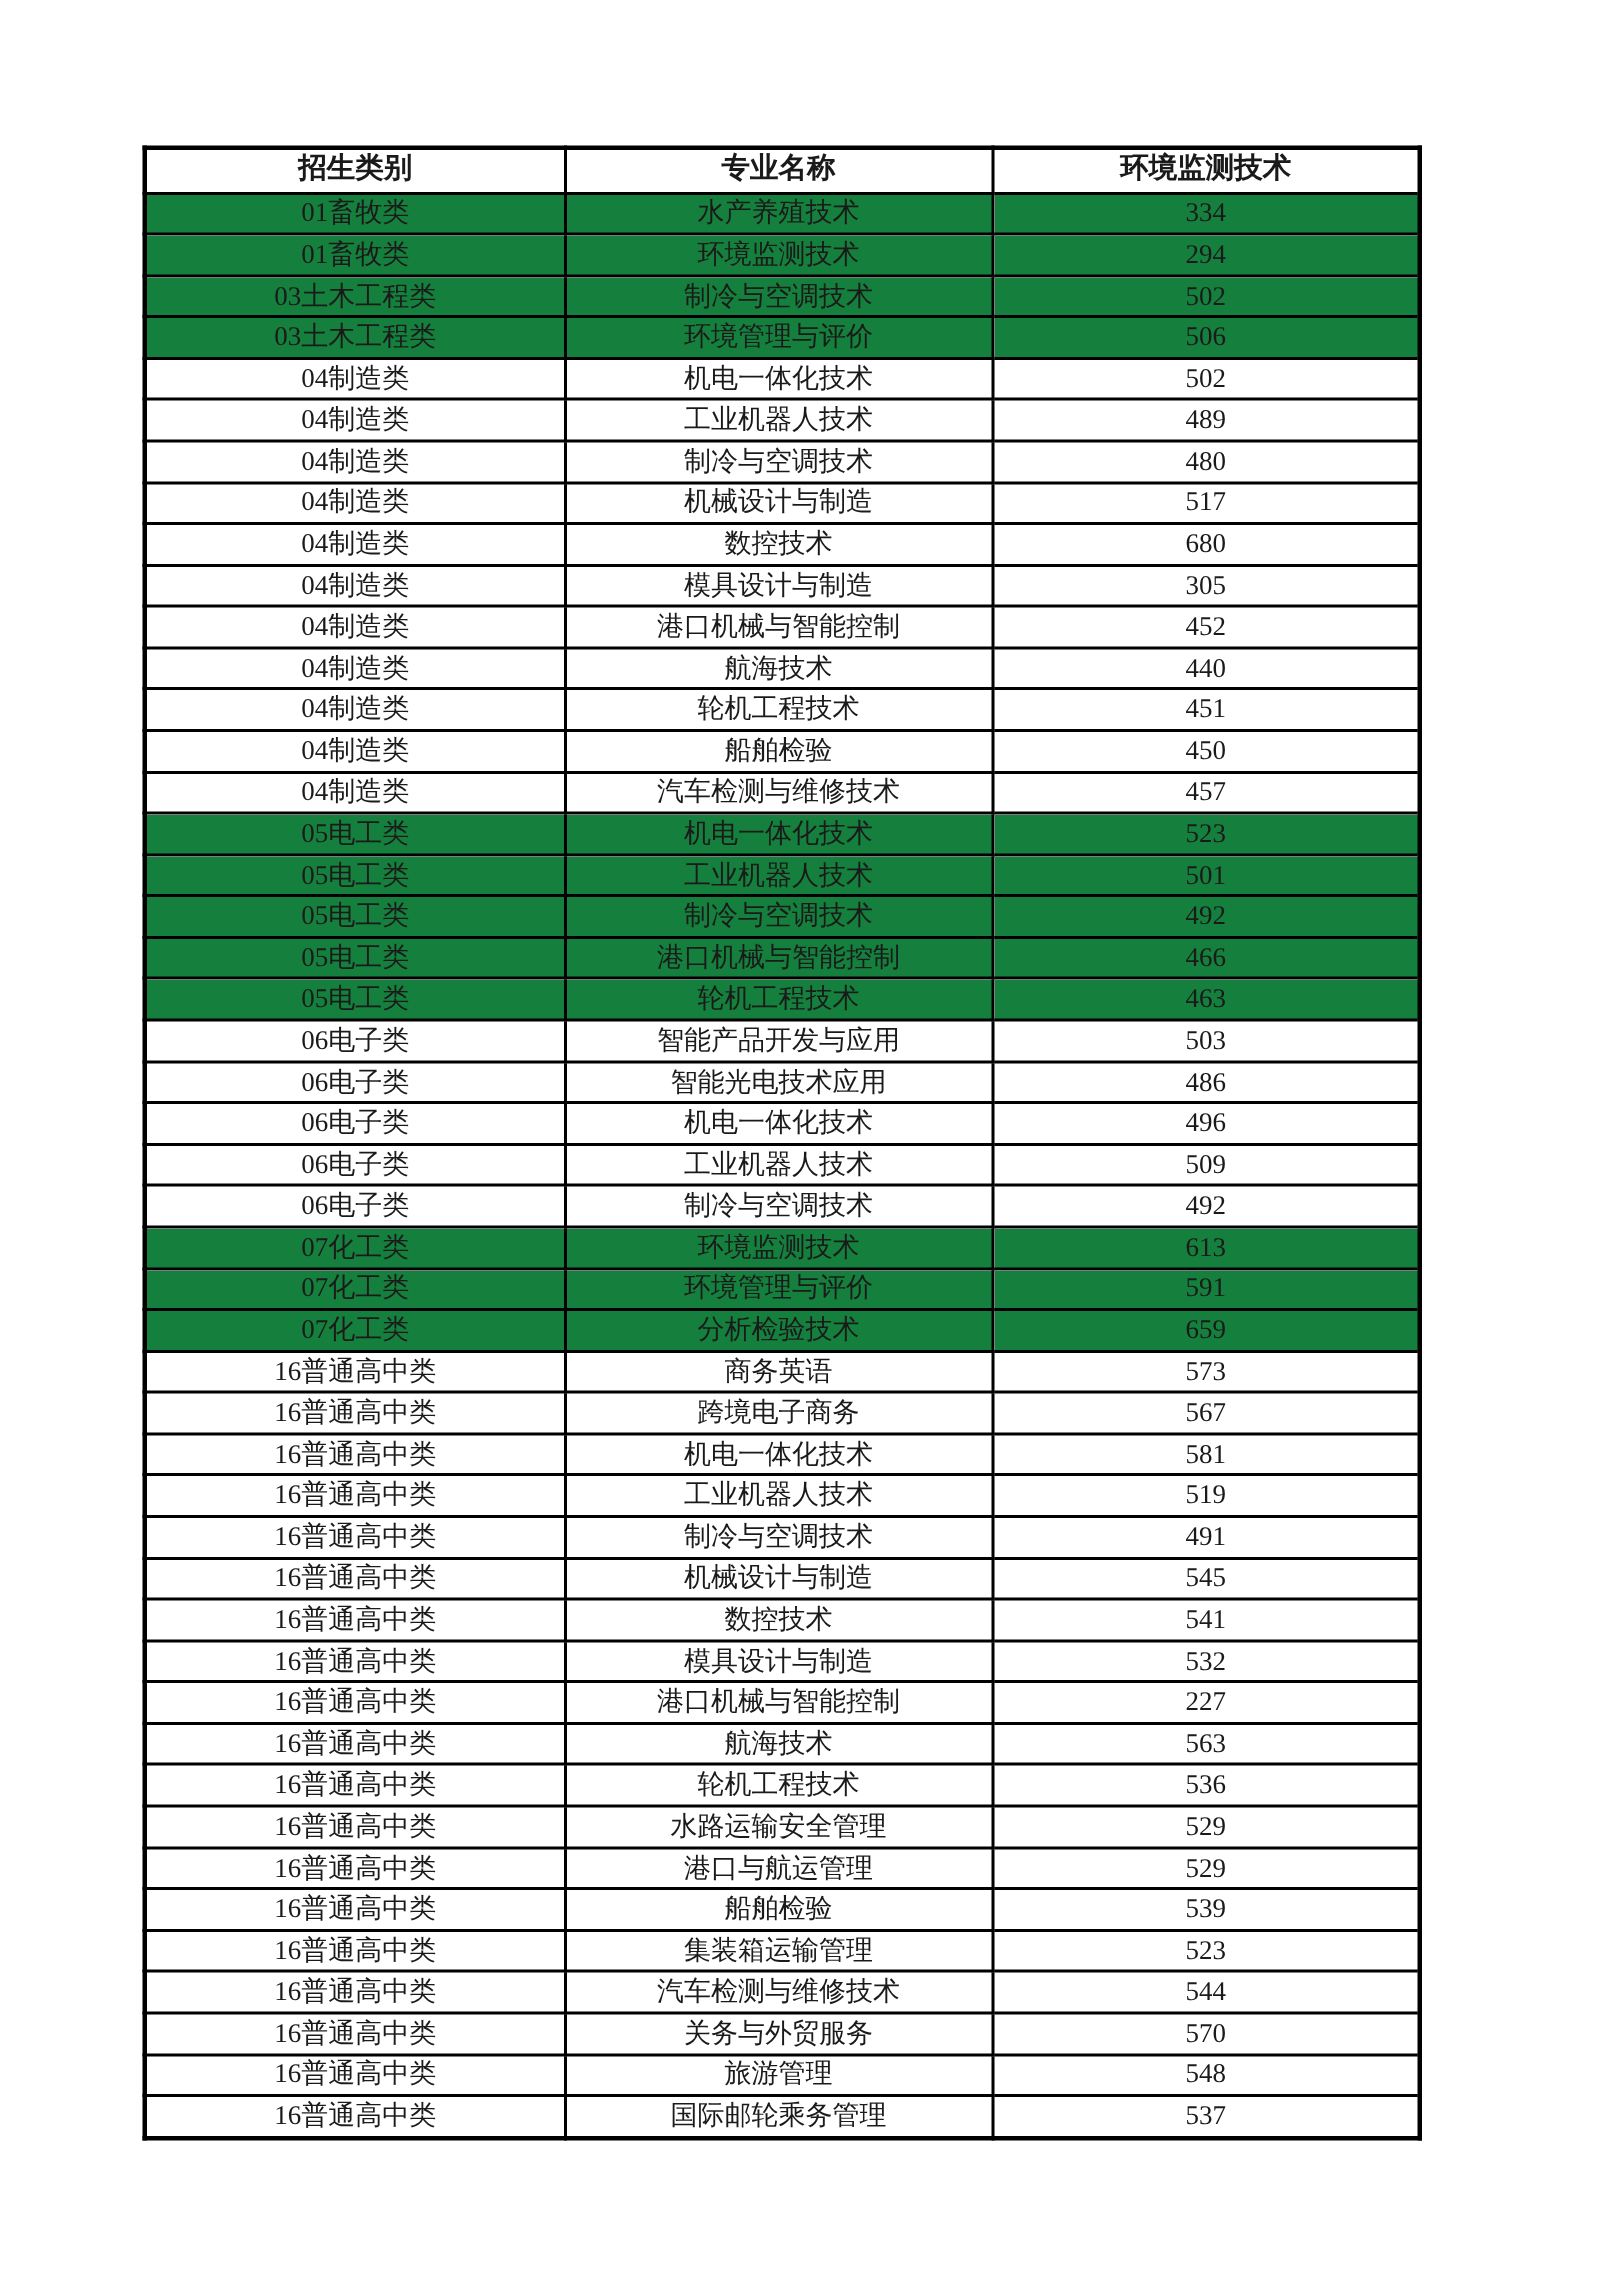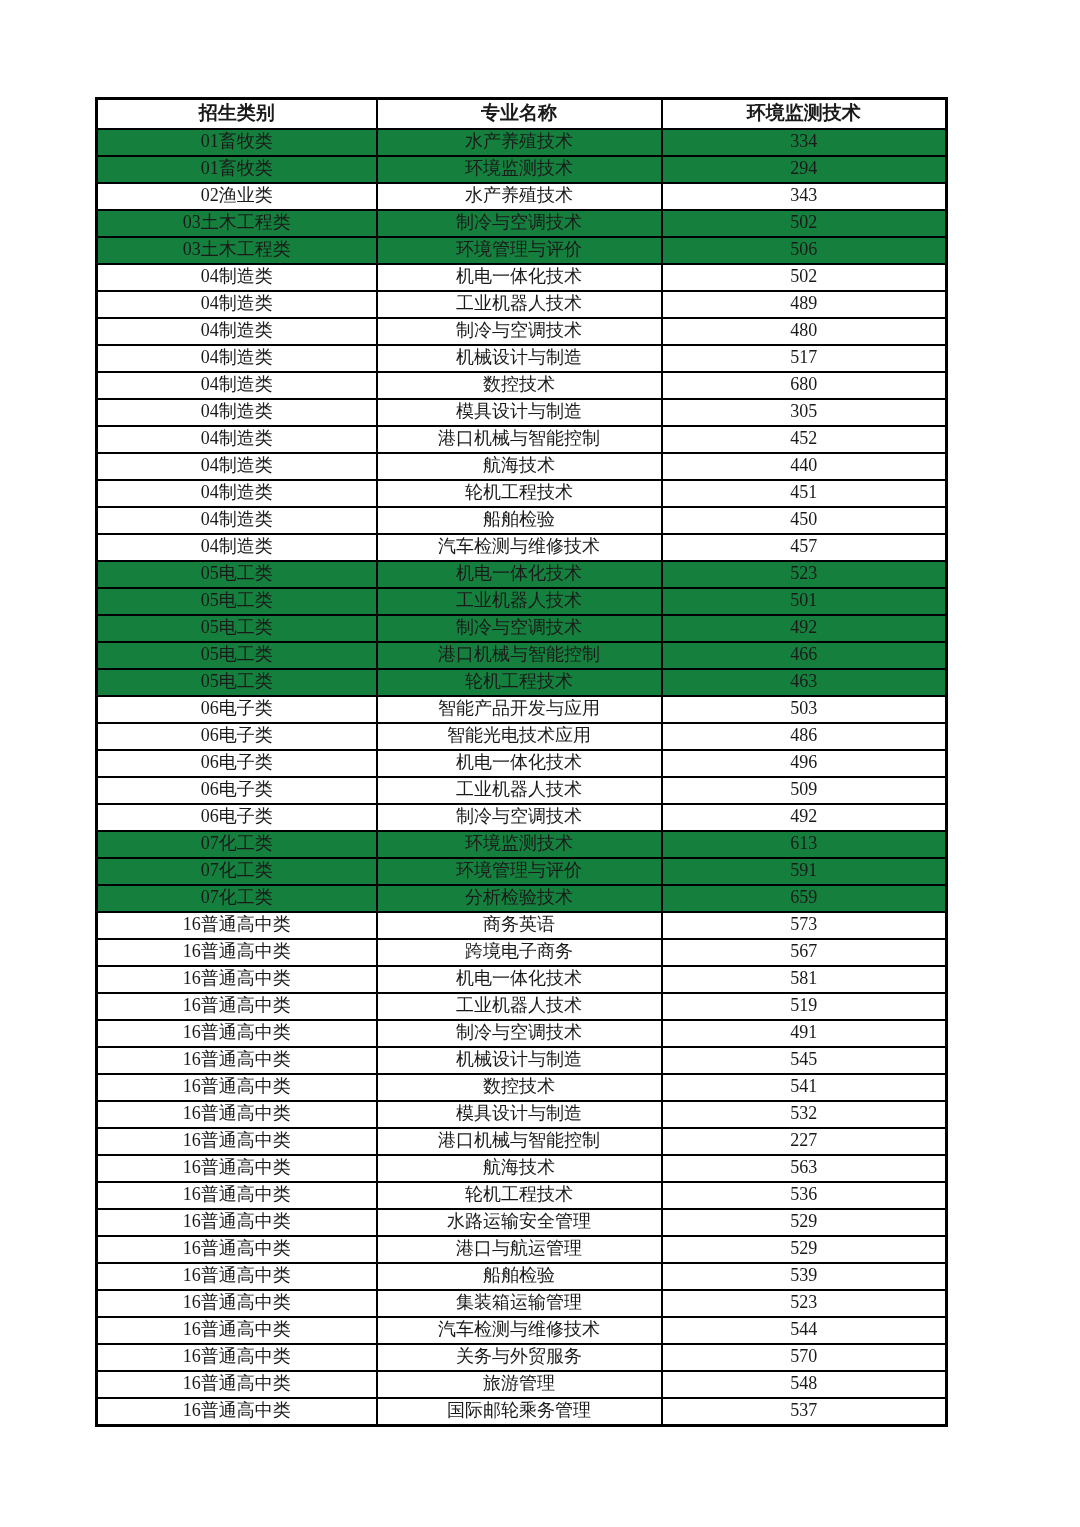"02渔业类" tr { html: <tr> <td>02渔业类</td> <td>水产养殖技术</td> <td>343</td> </tr> -> none }
